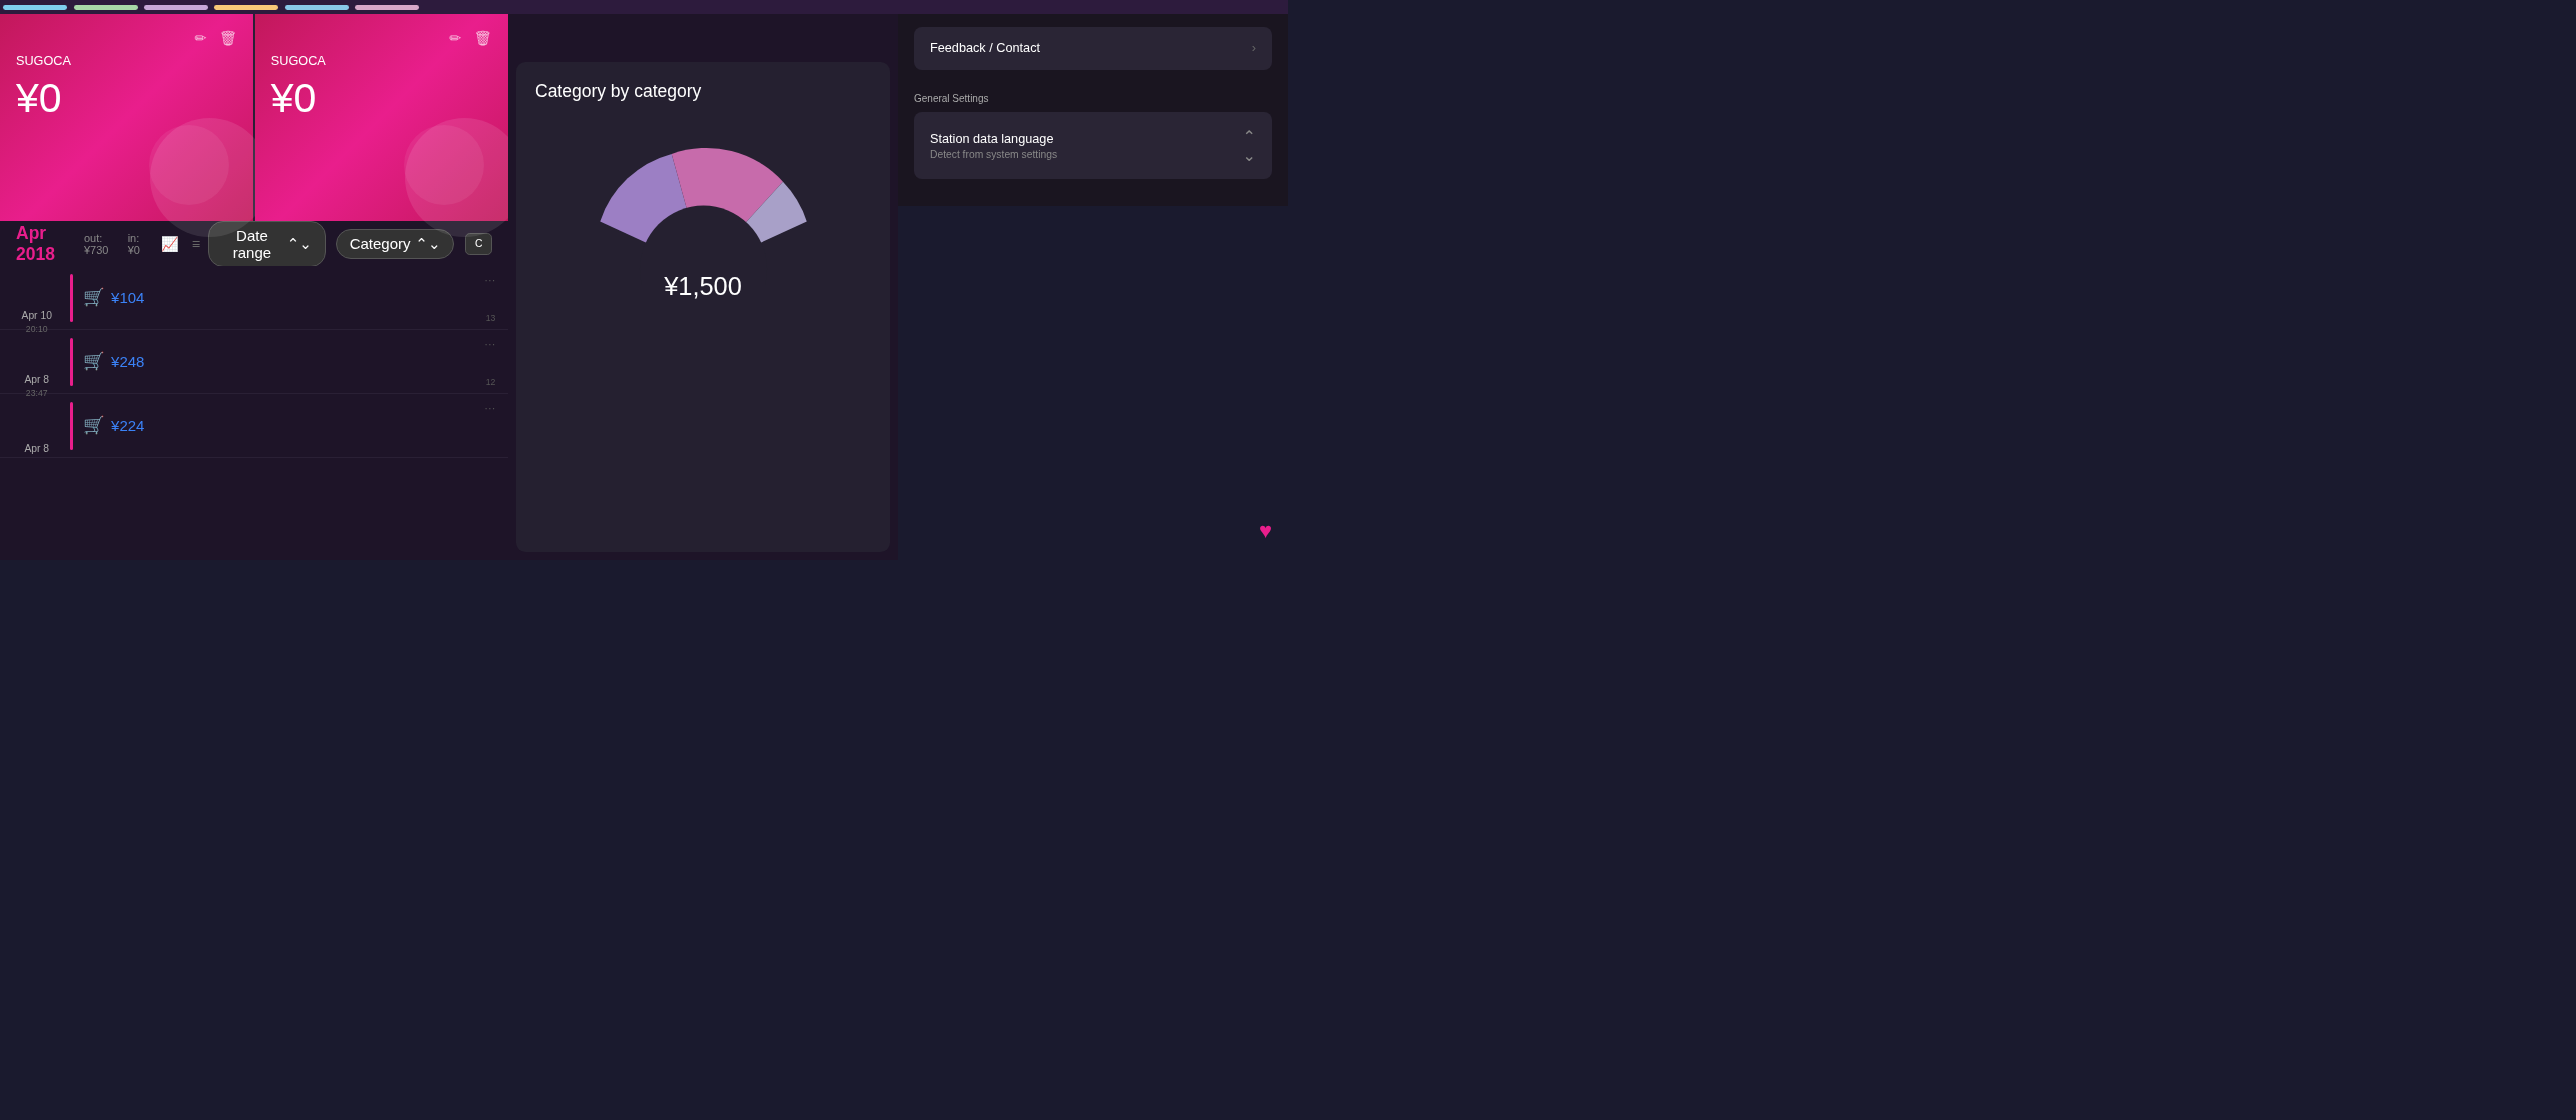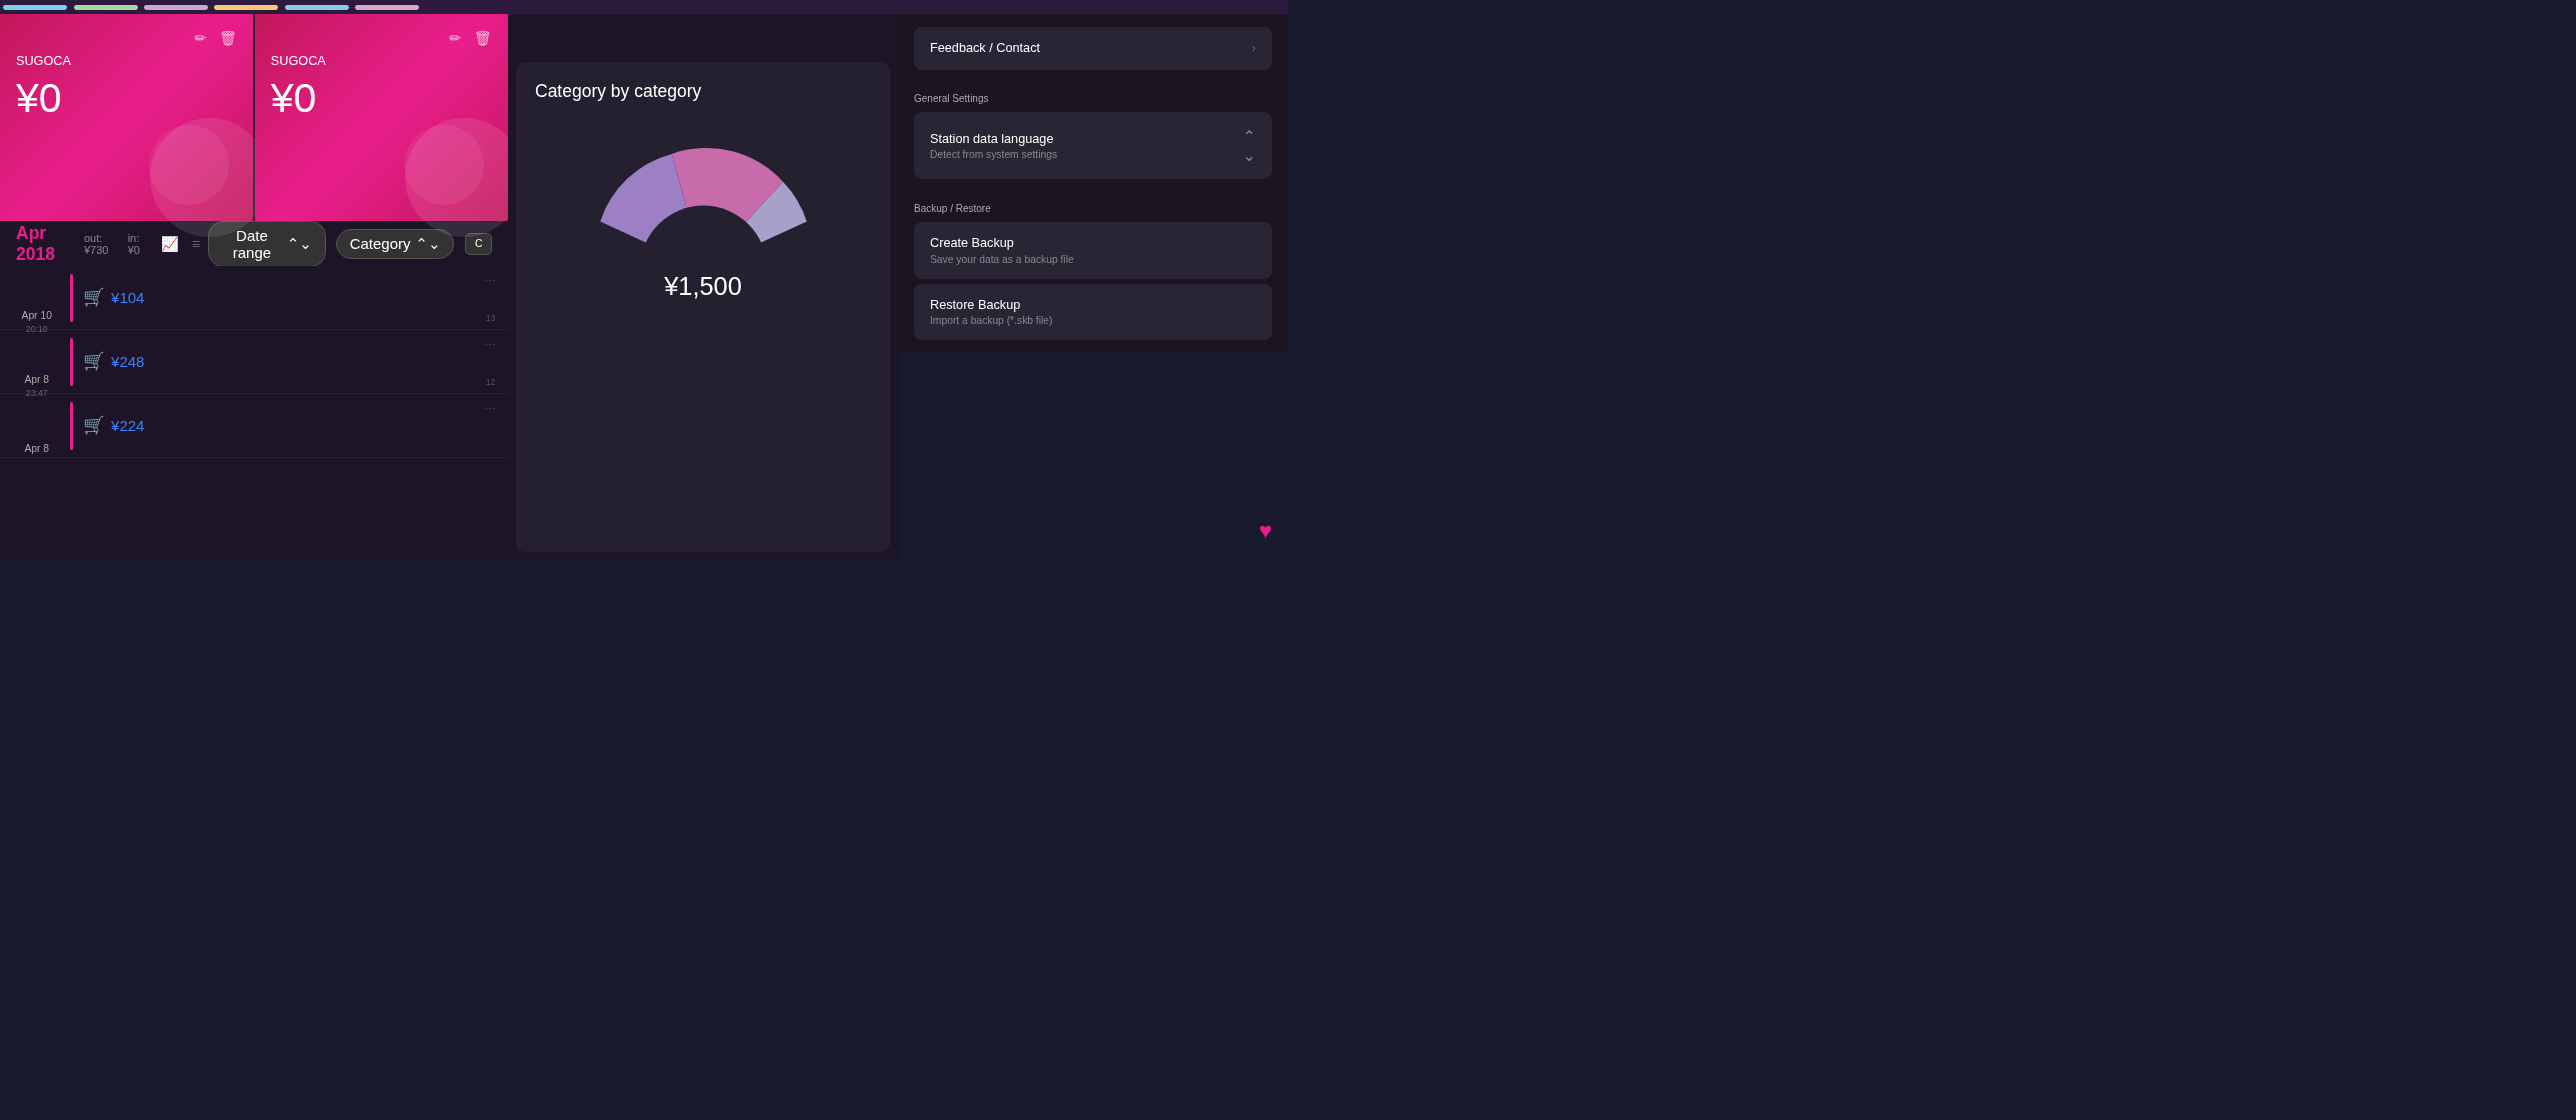"Station data language" .station-expanded { margin-bottom: 5px -> 21px }
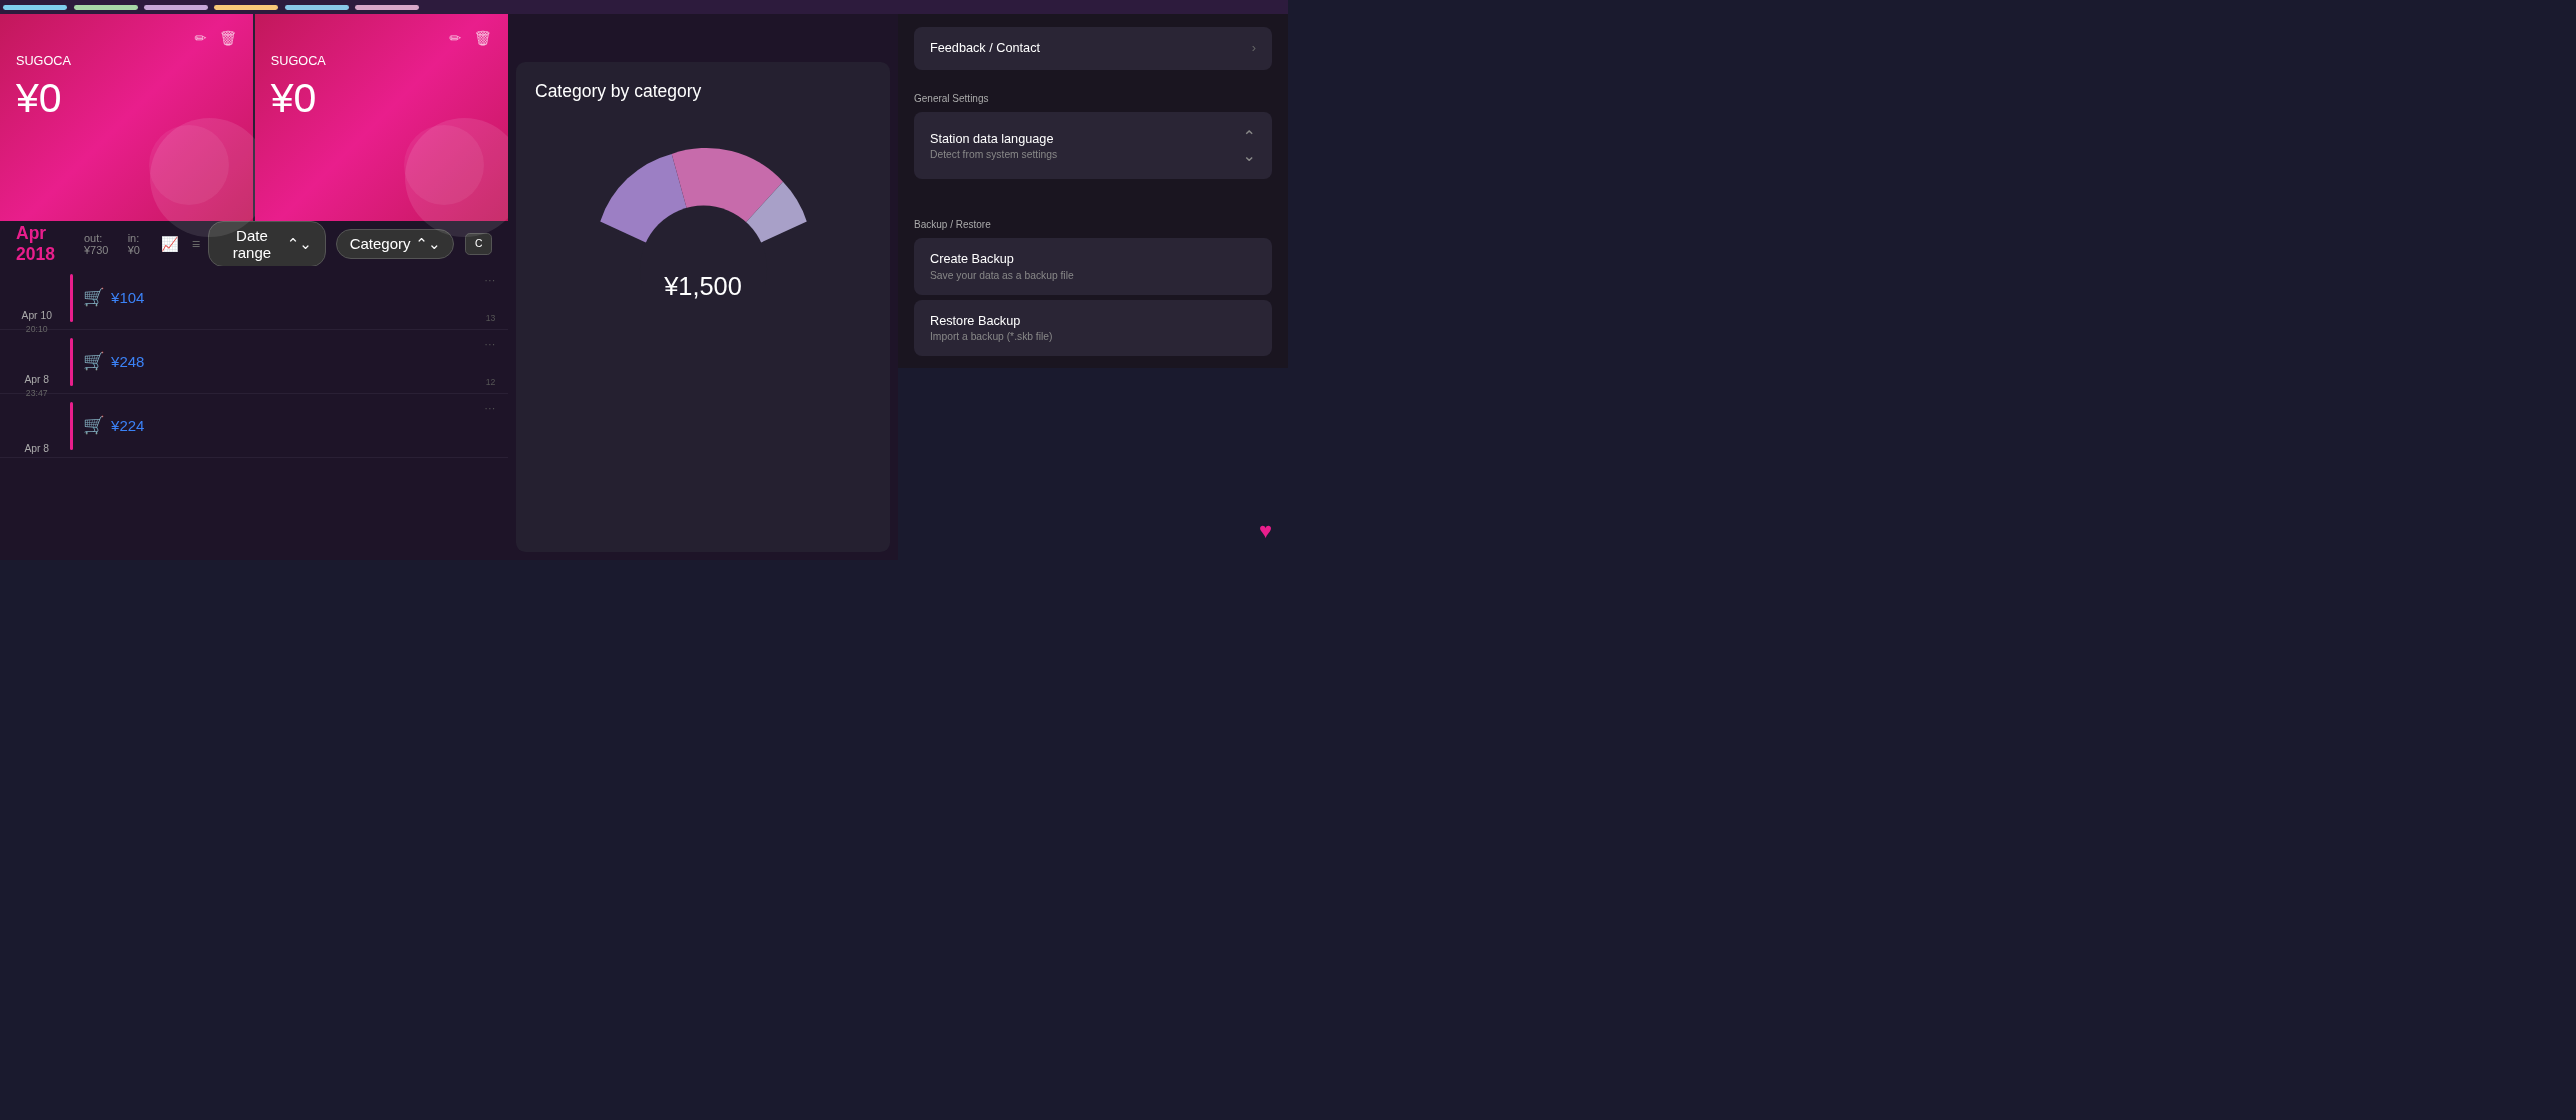"Backup / Restore" div.settings-section { html: <div> <div>Backup / Restore</div> <div> <div> <div>Create Backup</div> <div>Save your data as a backup file</div> </div> </div> <div> <div> <div>Restore Backup</div> <div>Import a backup (*.skb file)</div> </div> </div> </div> -> none }
